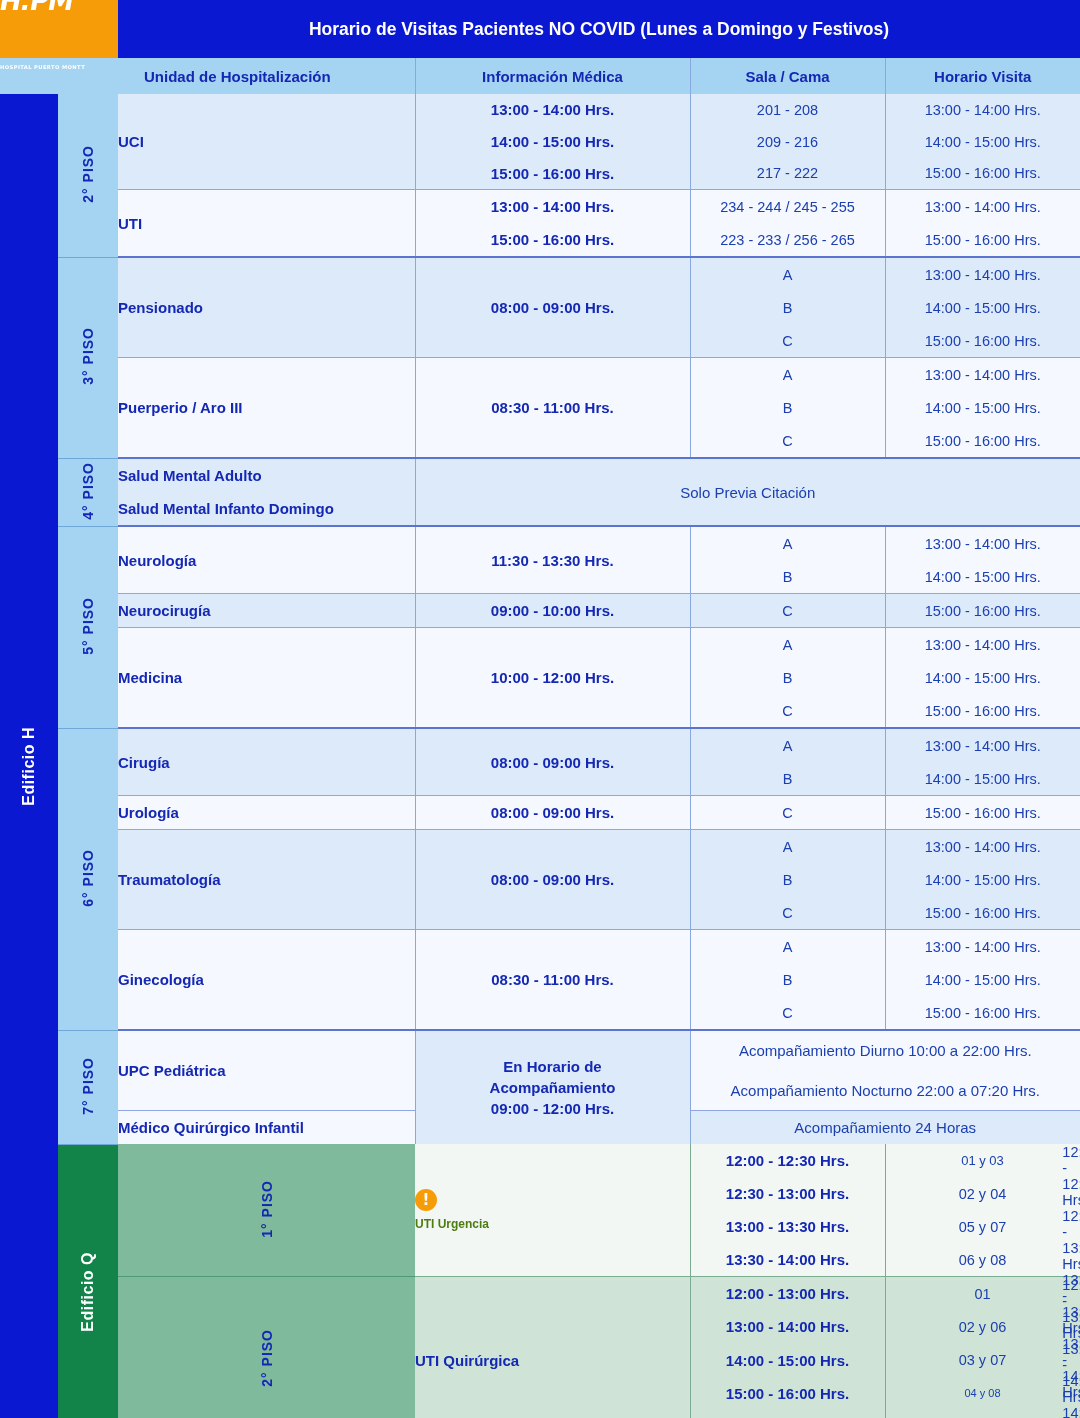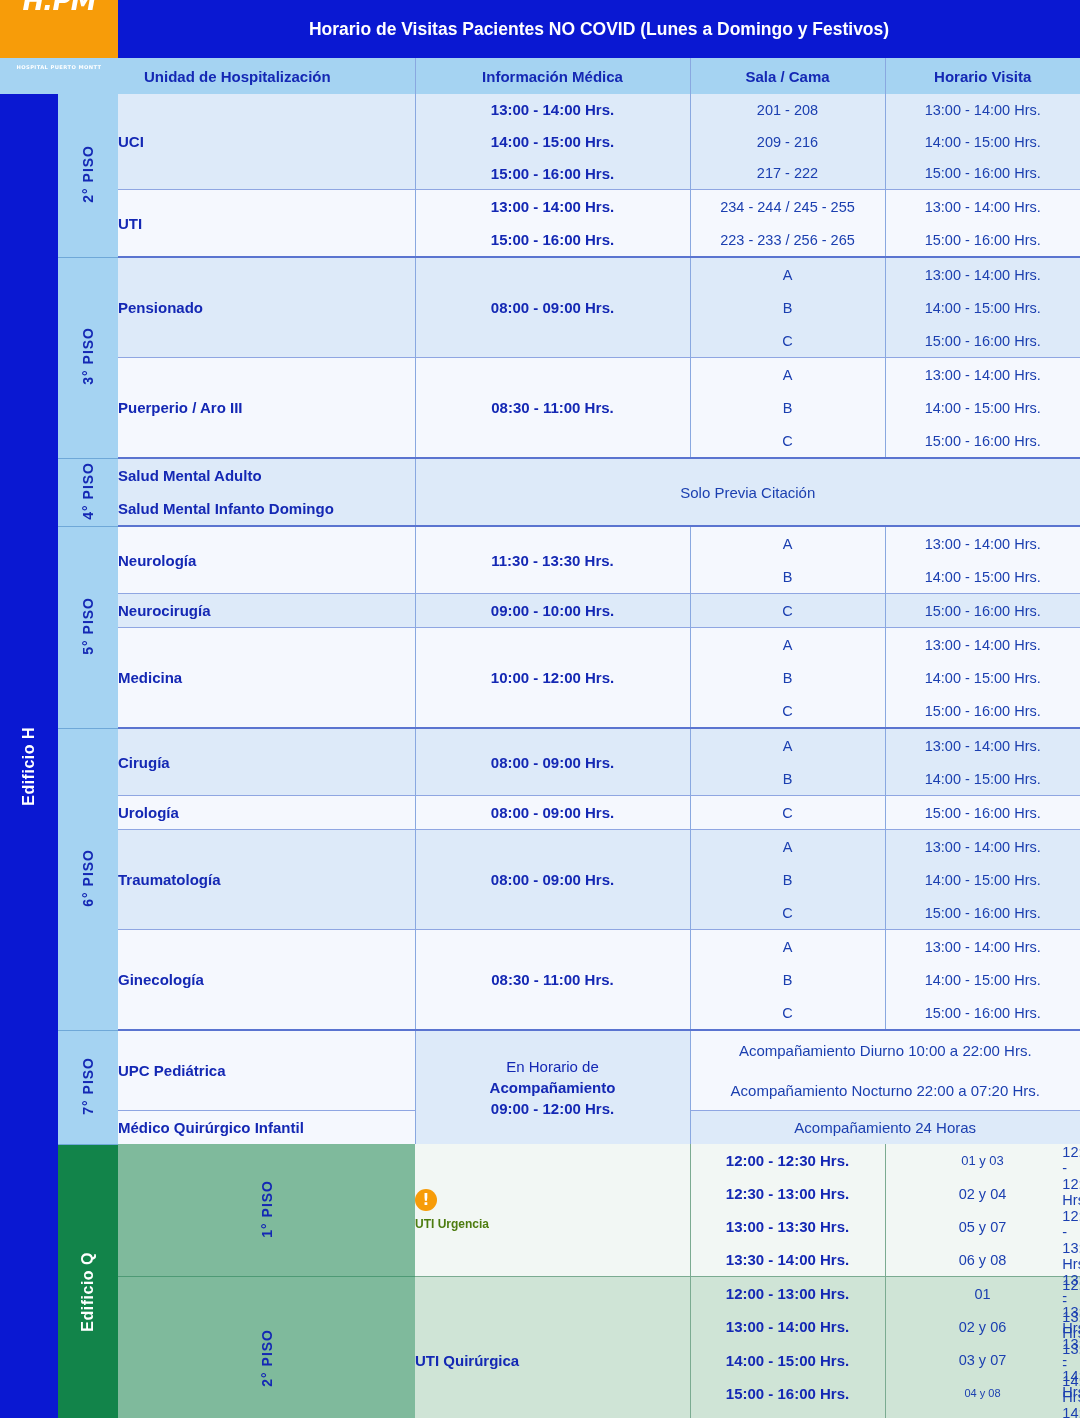"H:PM" .logo-box { align-items: center -> flex-start }
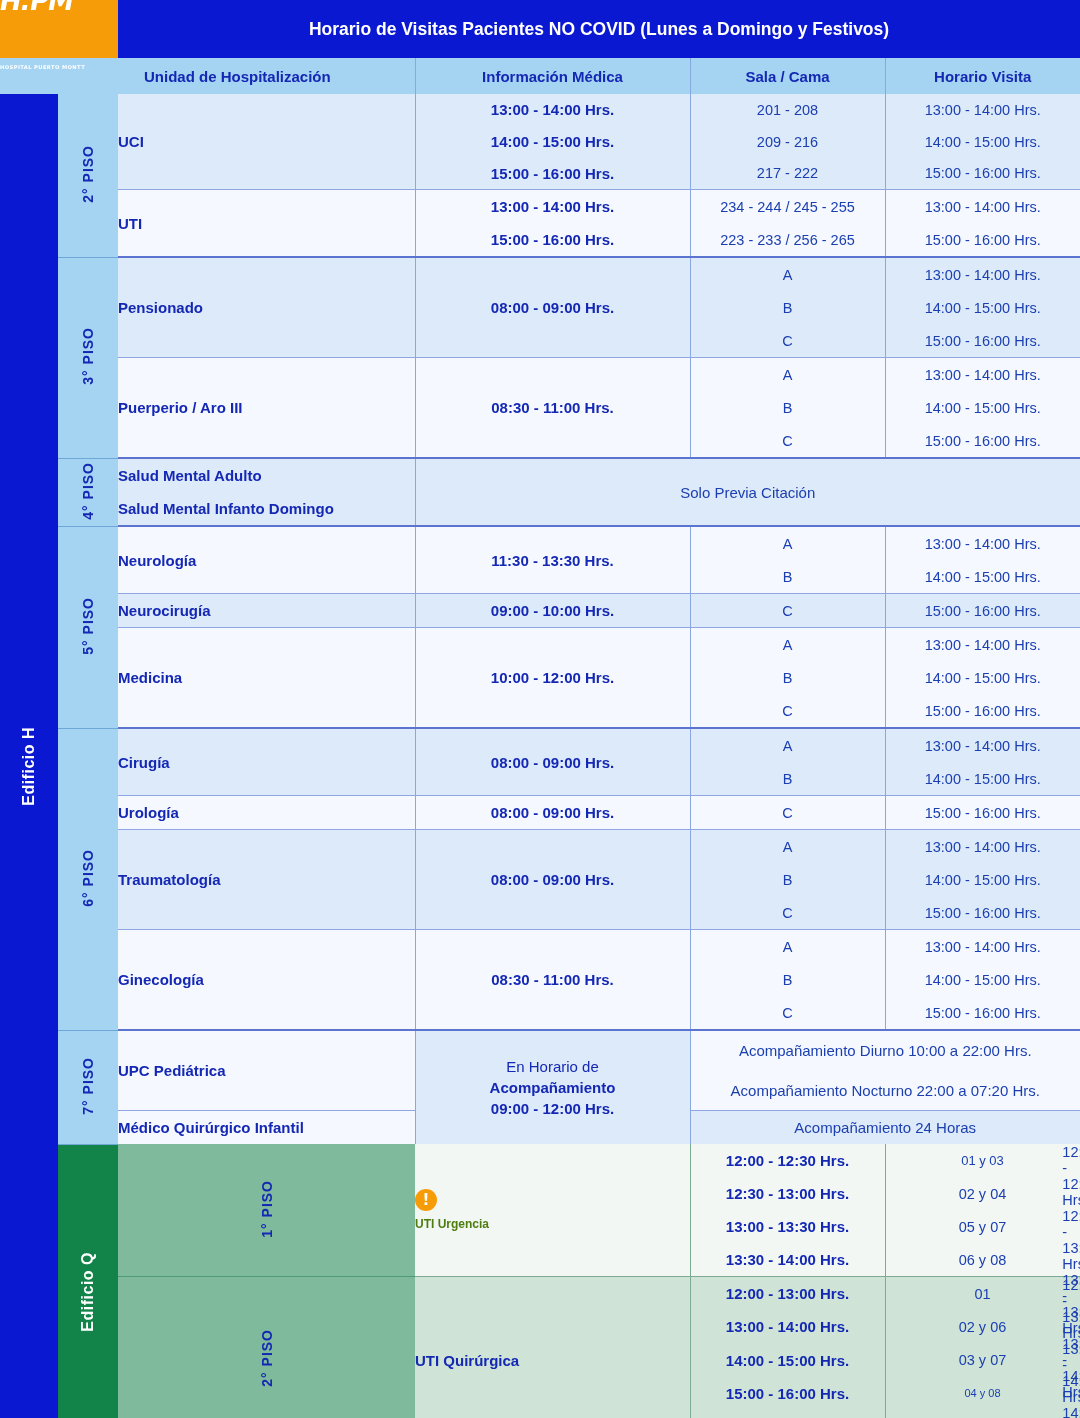"En Horario de" div { font-weight: normal -> bold }
